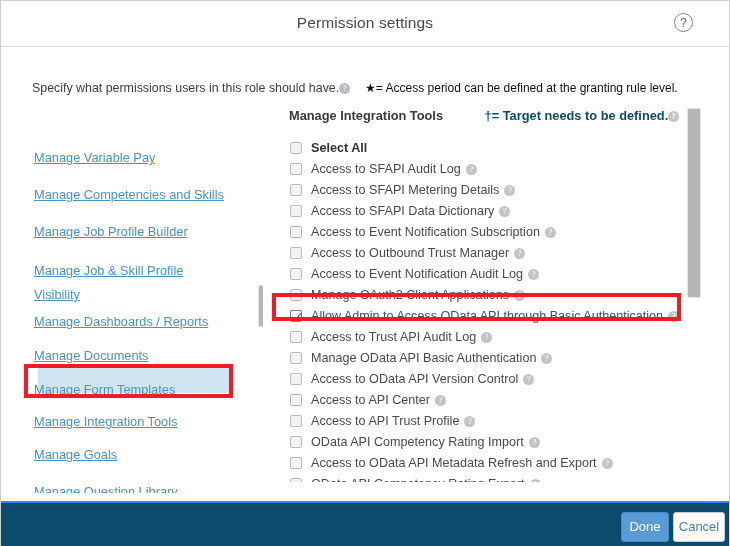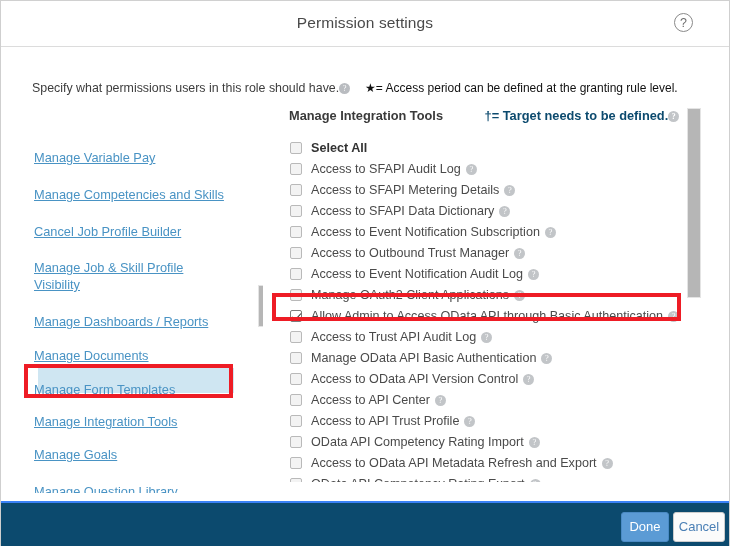"Cancel Job Profile Builder" a.perm-link { text: Cancel -> Manage }
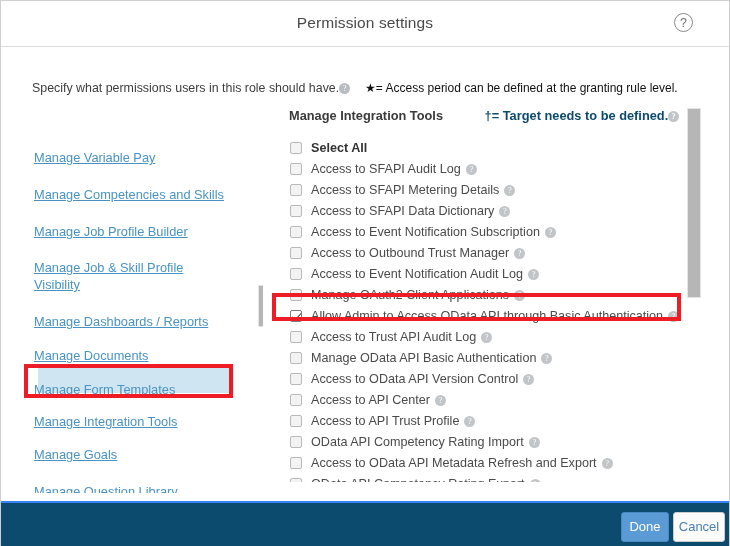"Manage Job & Skill Profile" .perm-link.wrap { line-height: 17px -> 24px }
